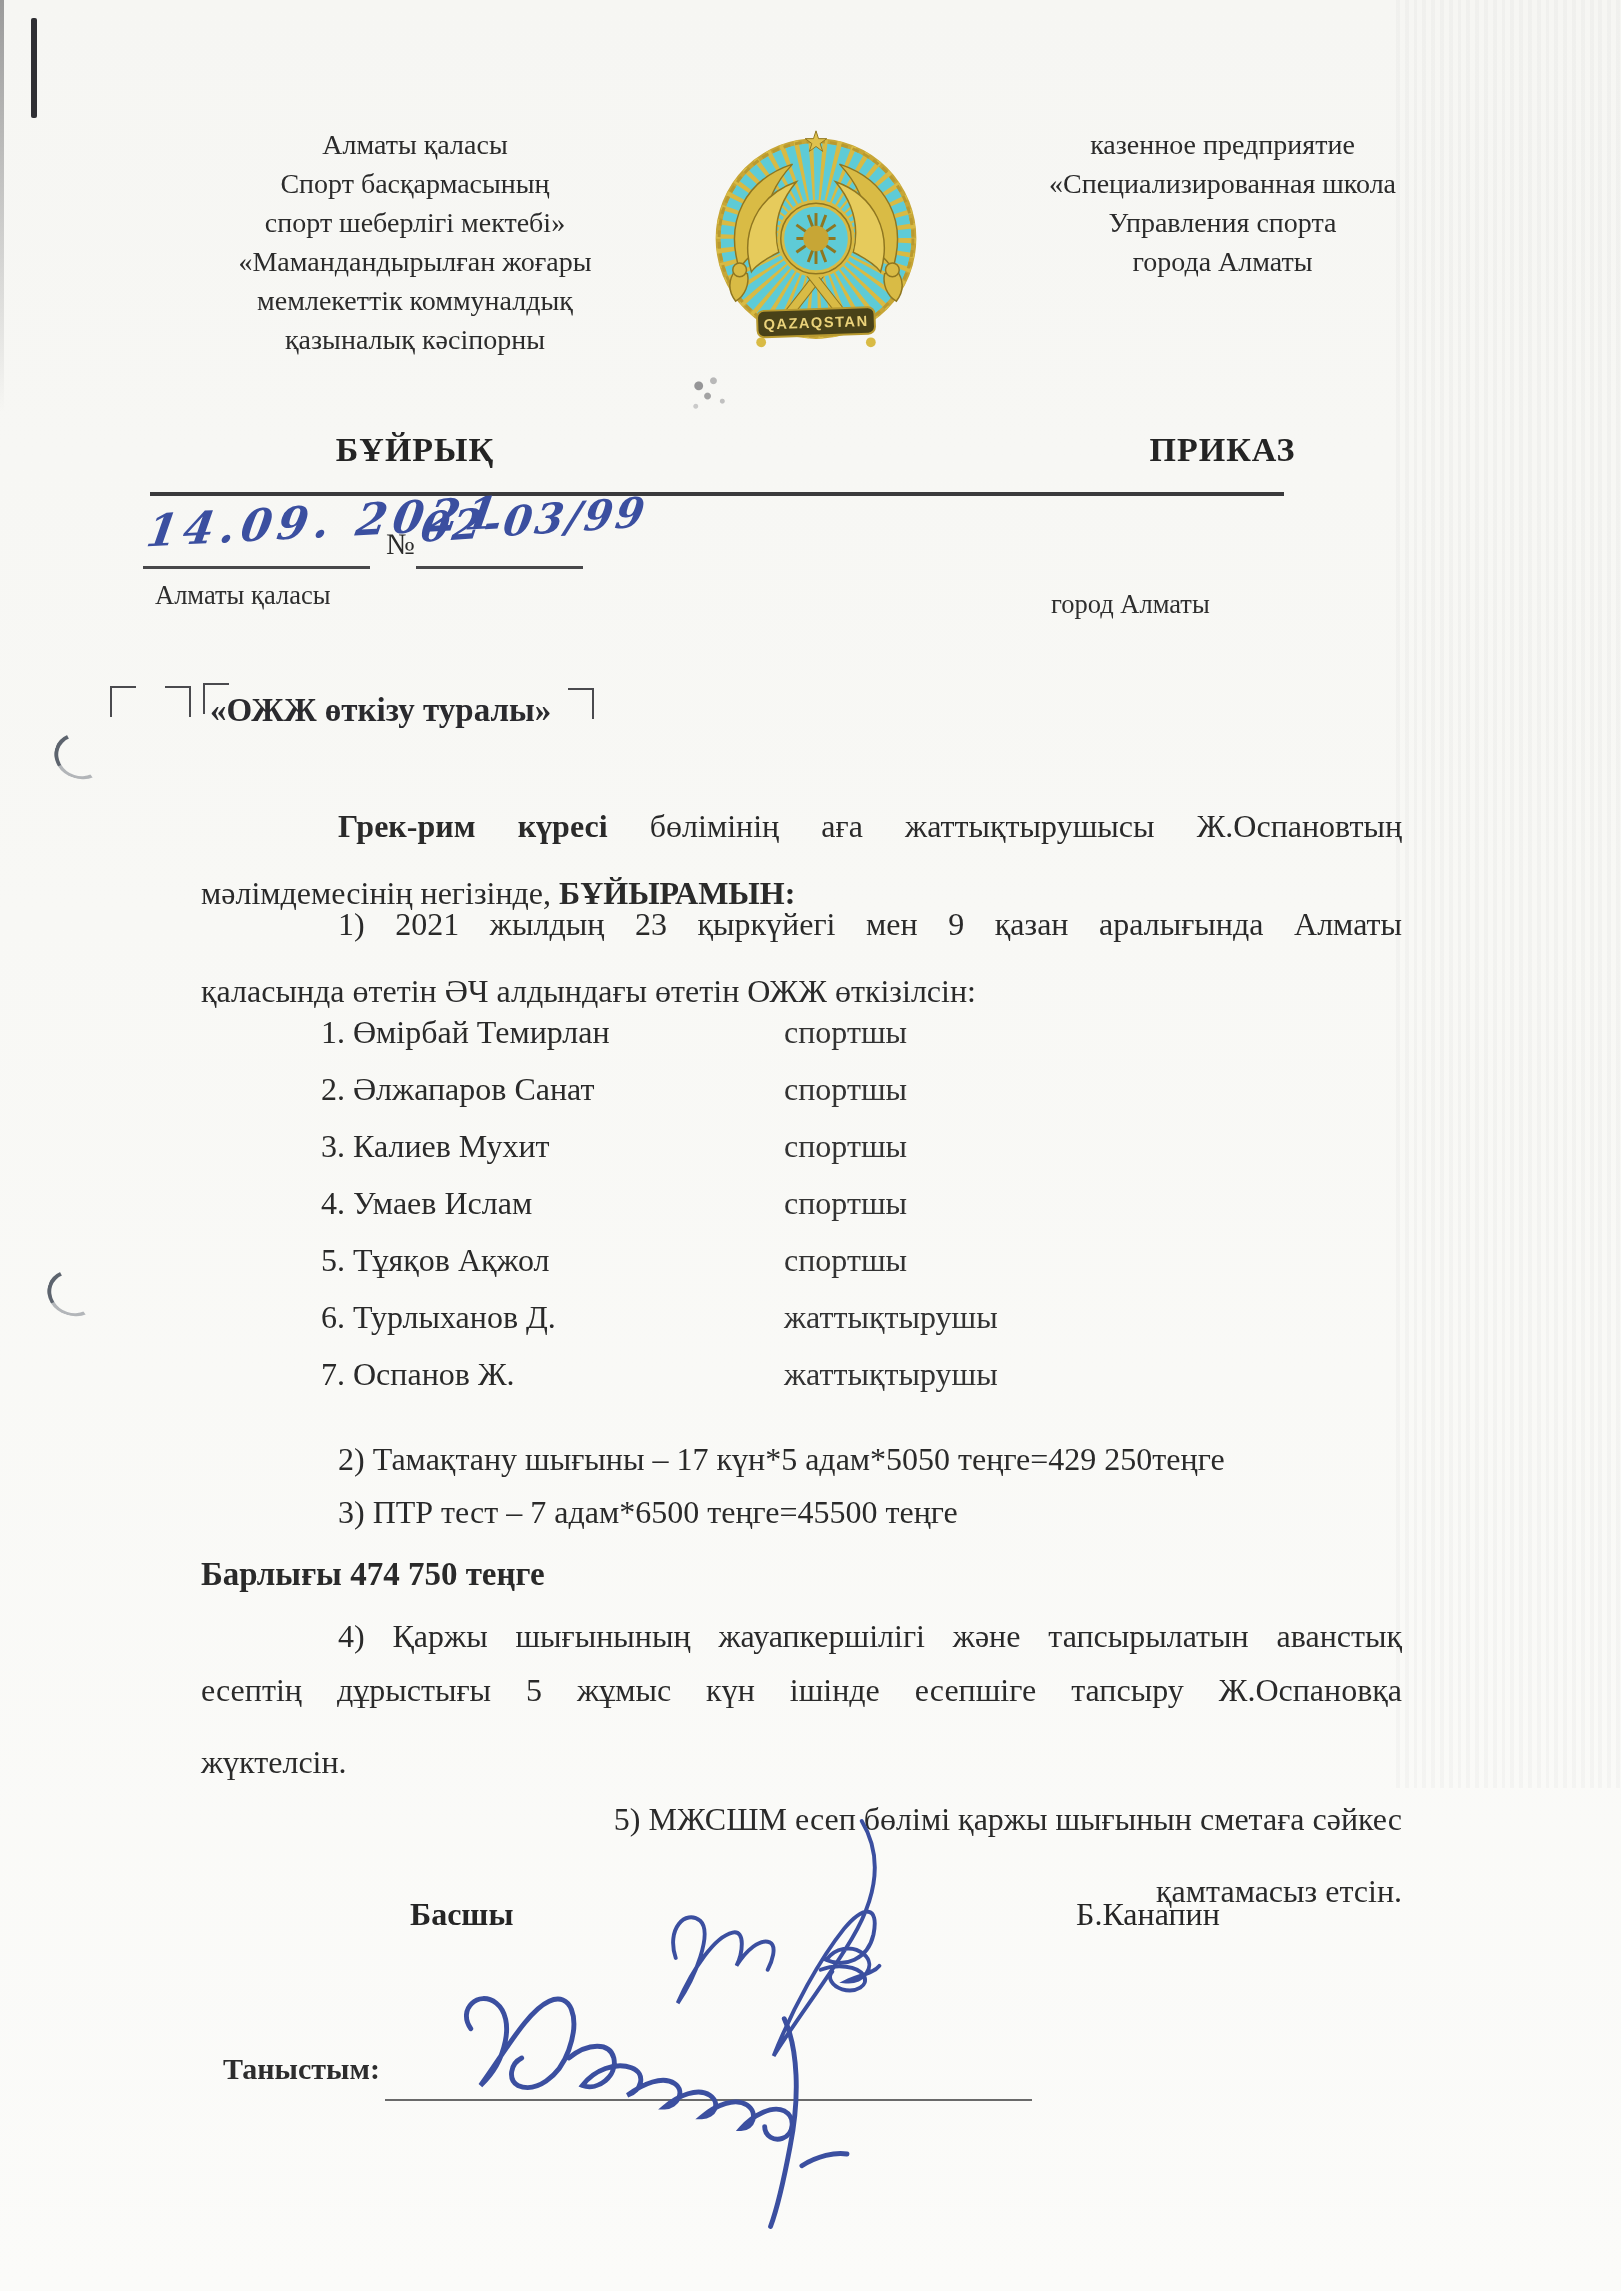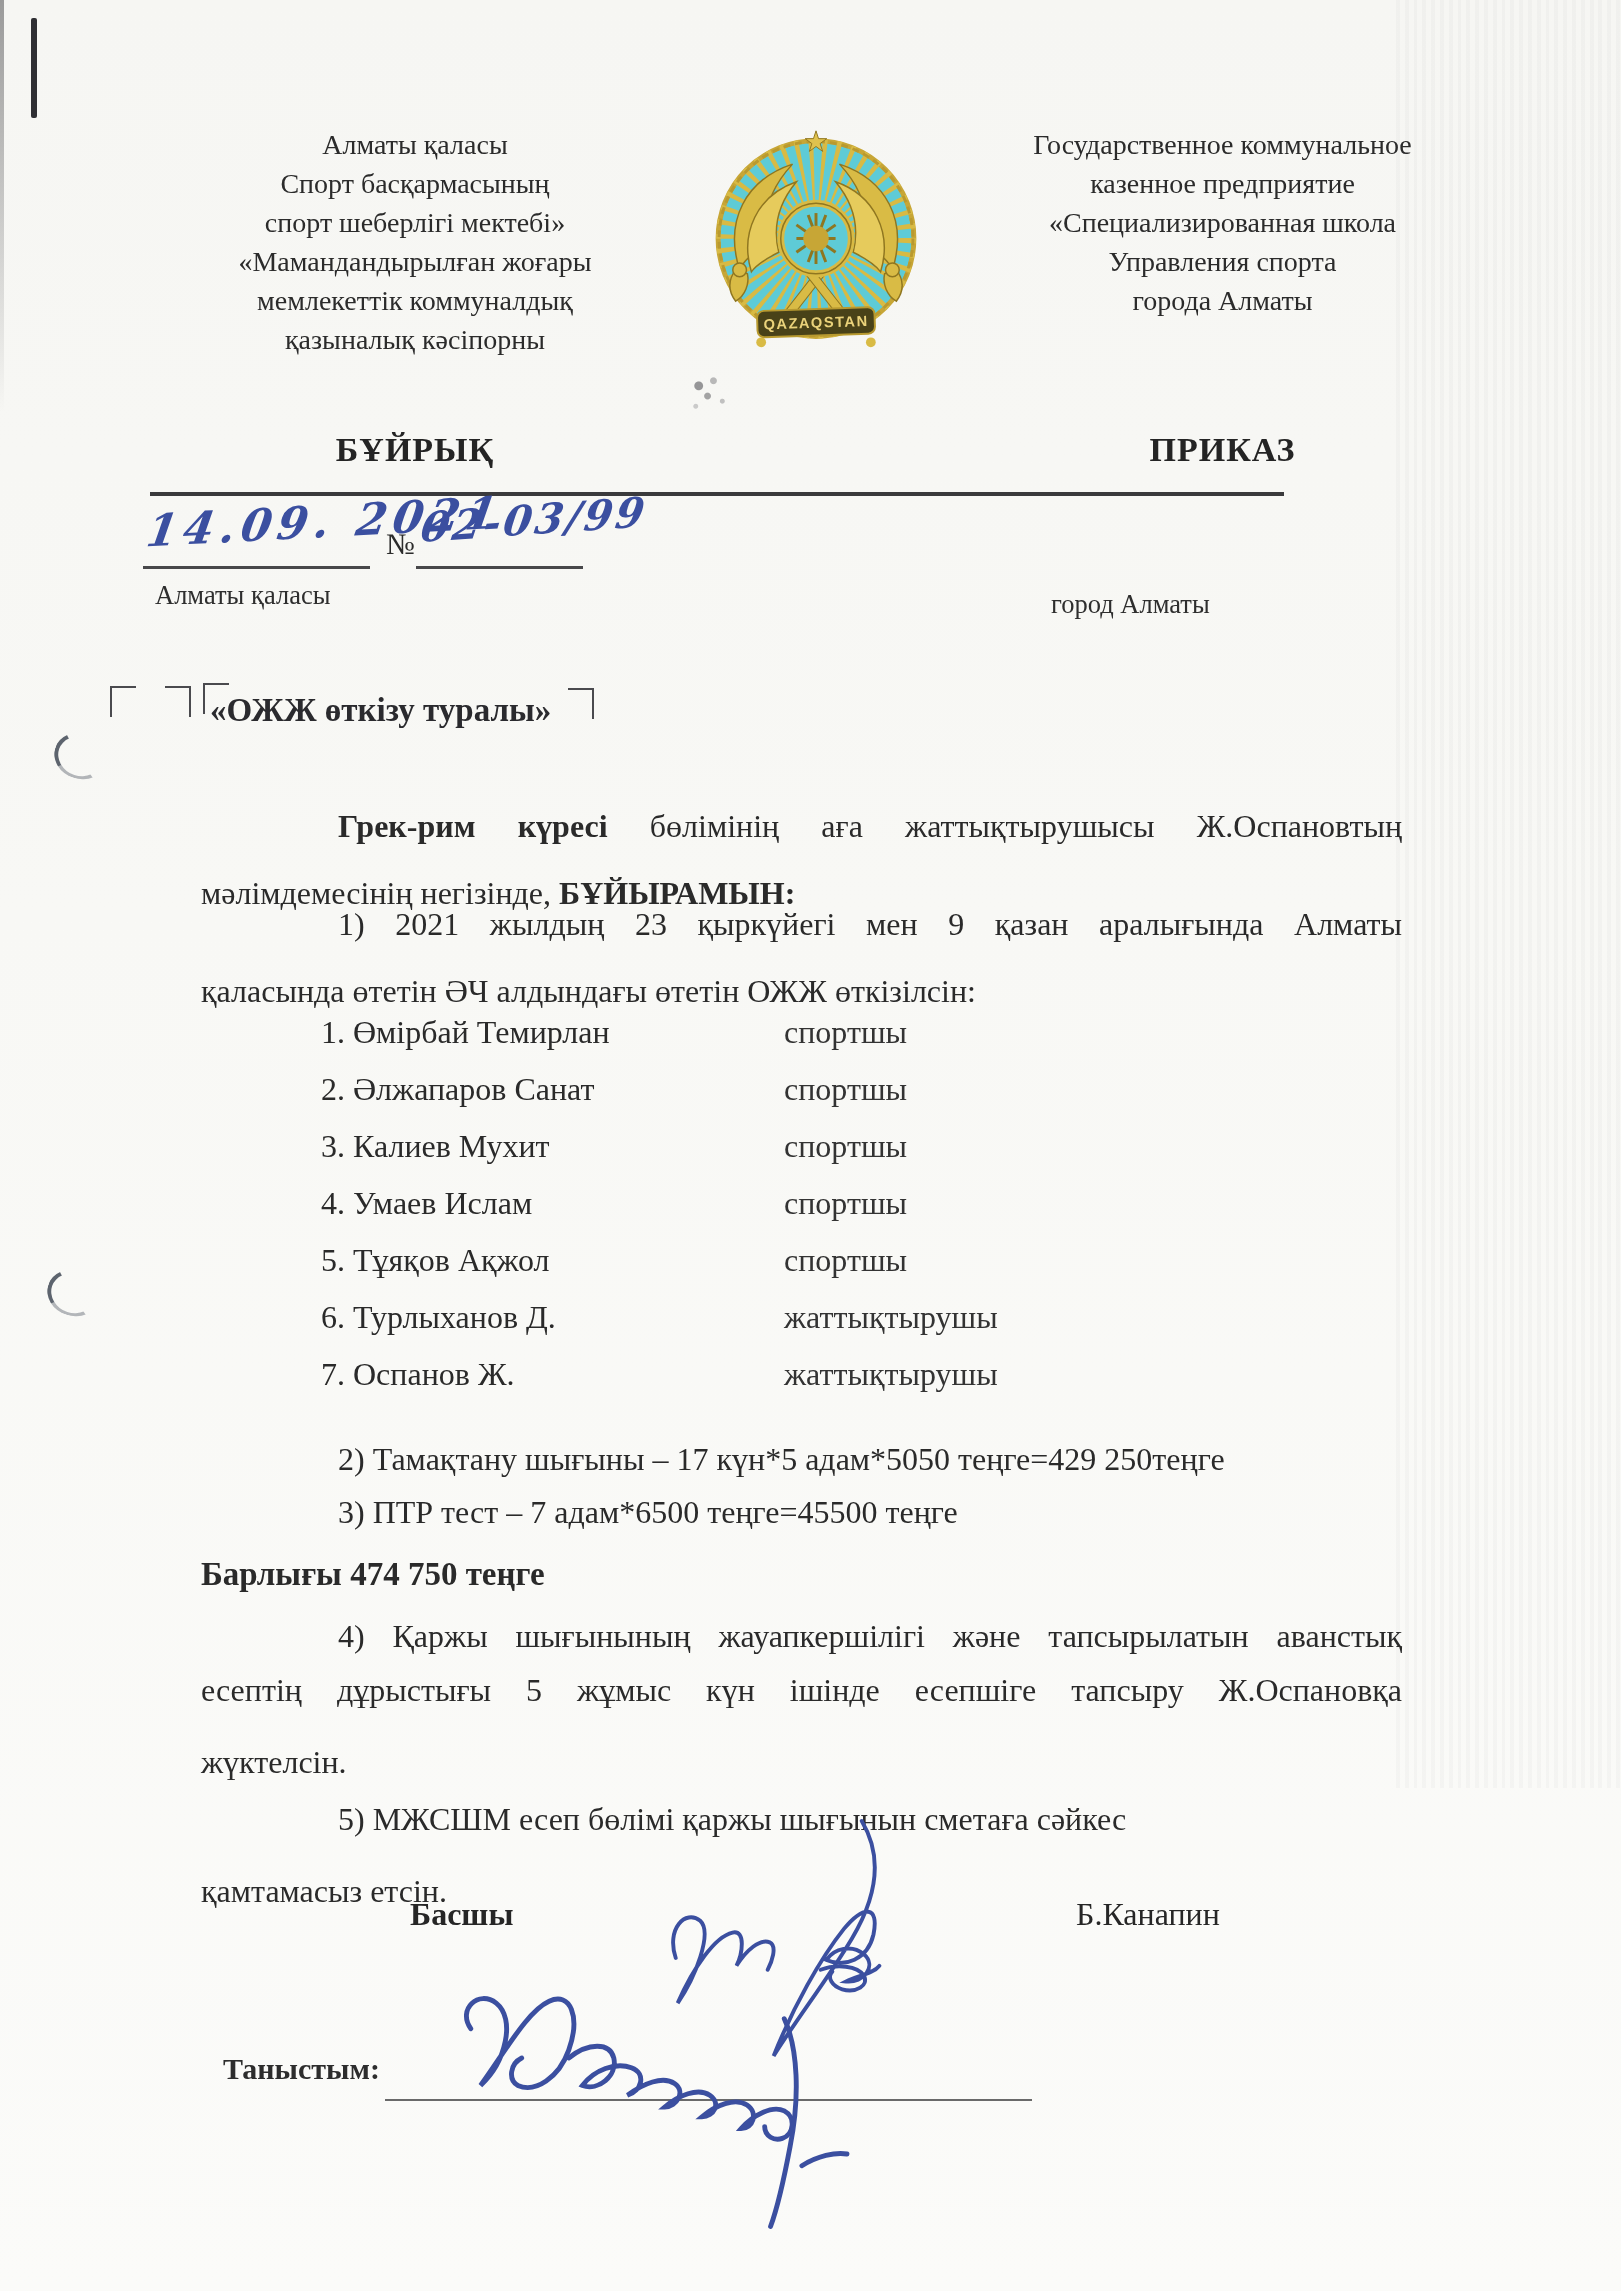"Государственное коммунальное" div { html: <div>Государственное коммунальное</div> -> none }
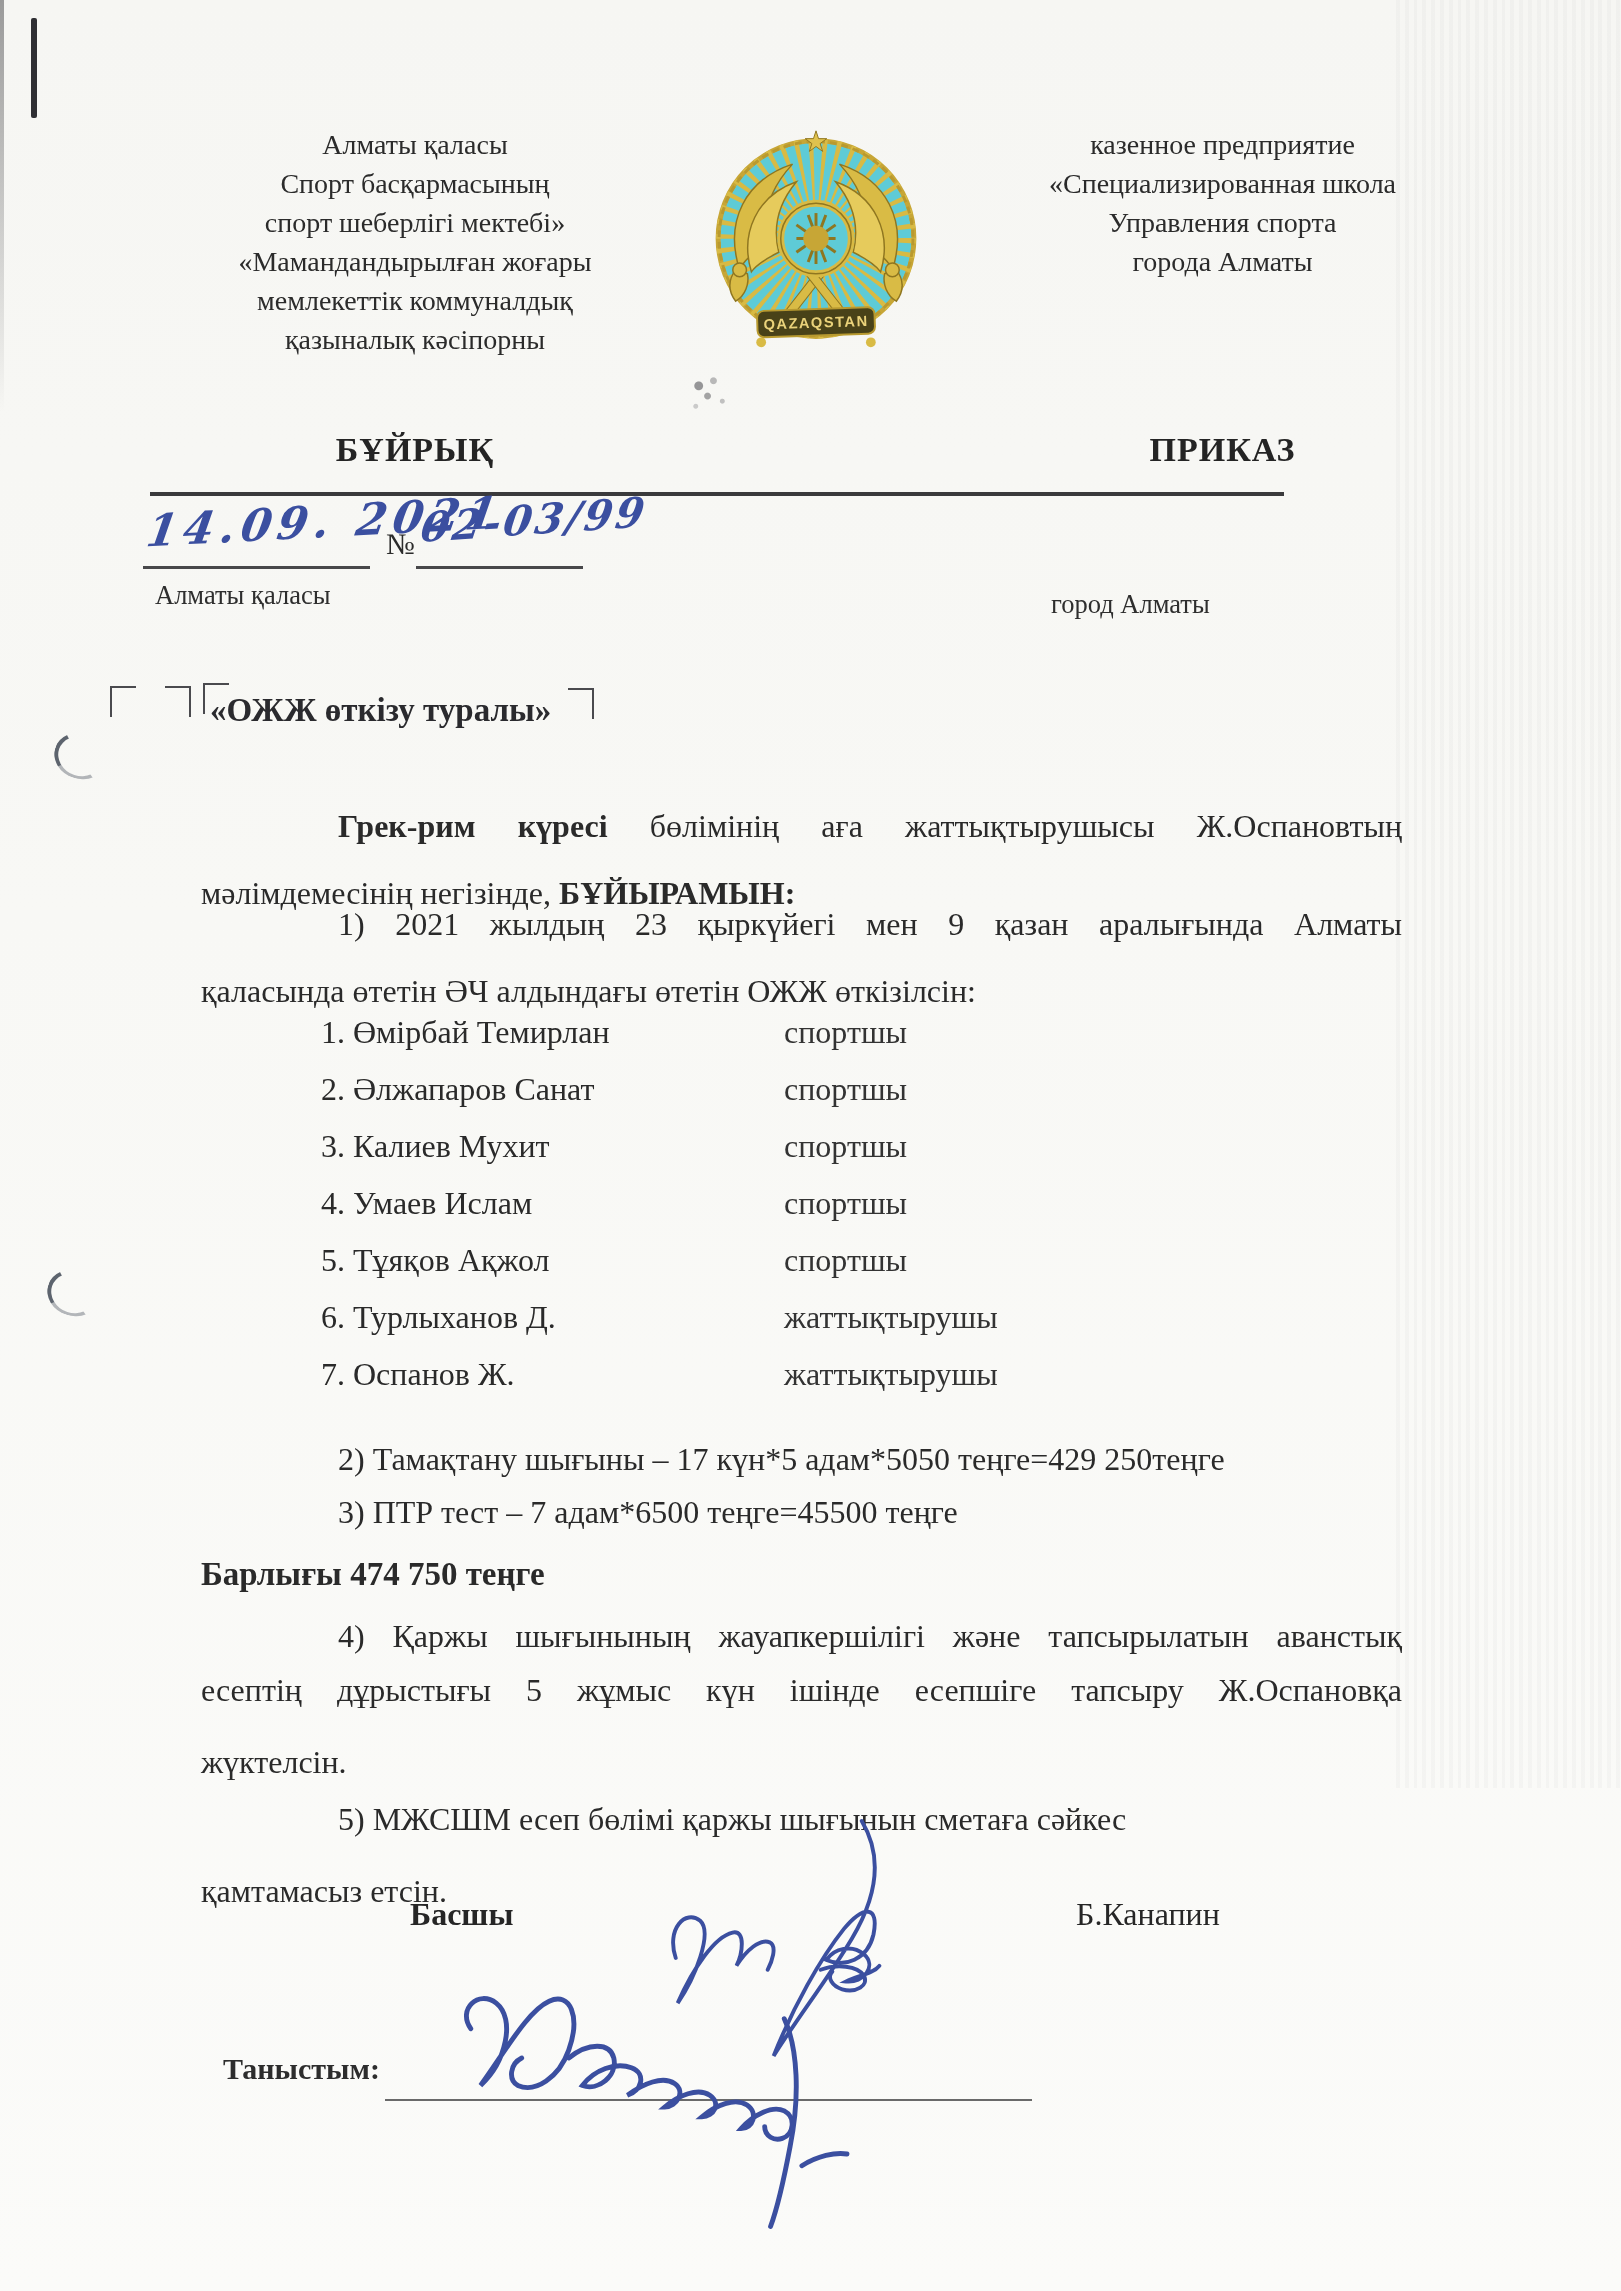"5) МЖСШМ есеп бөлімі қаржы" .p5 .ln { text-align: none -> right }
